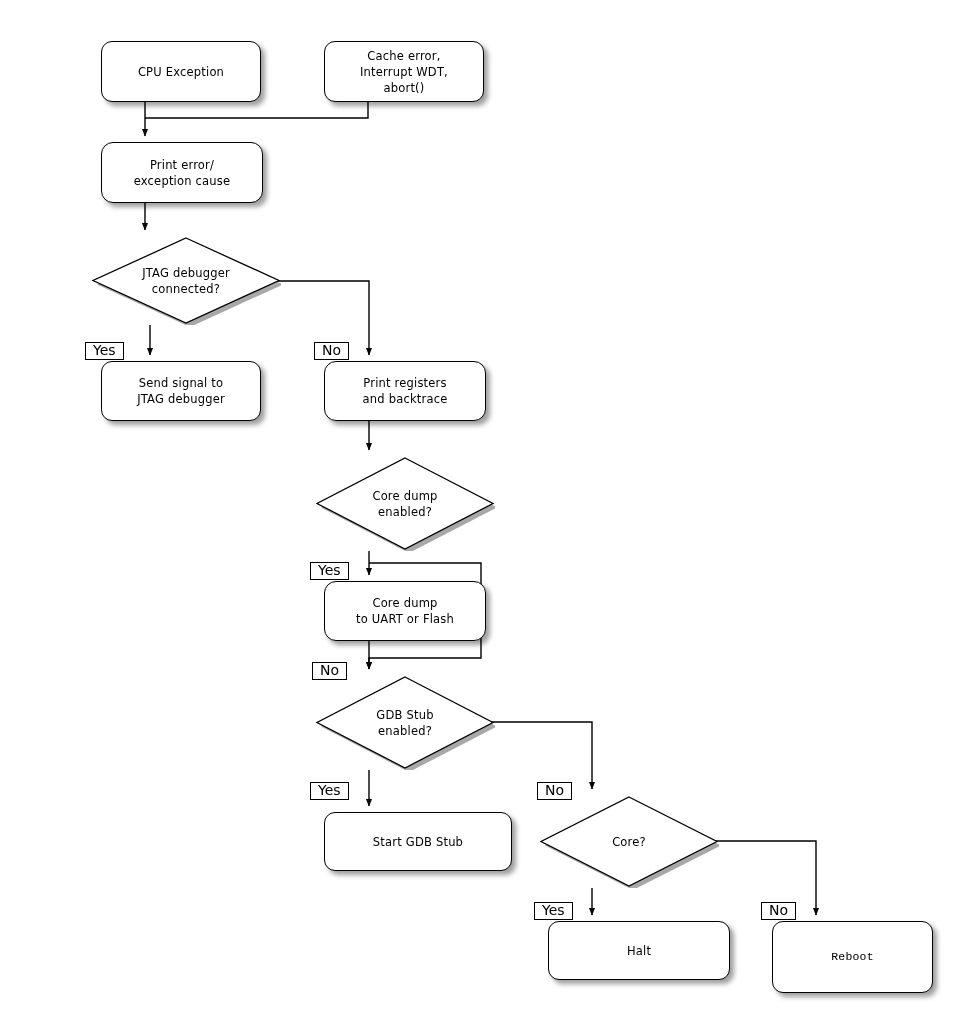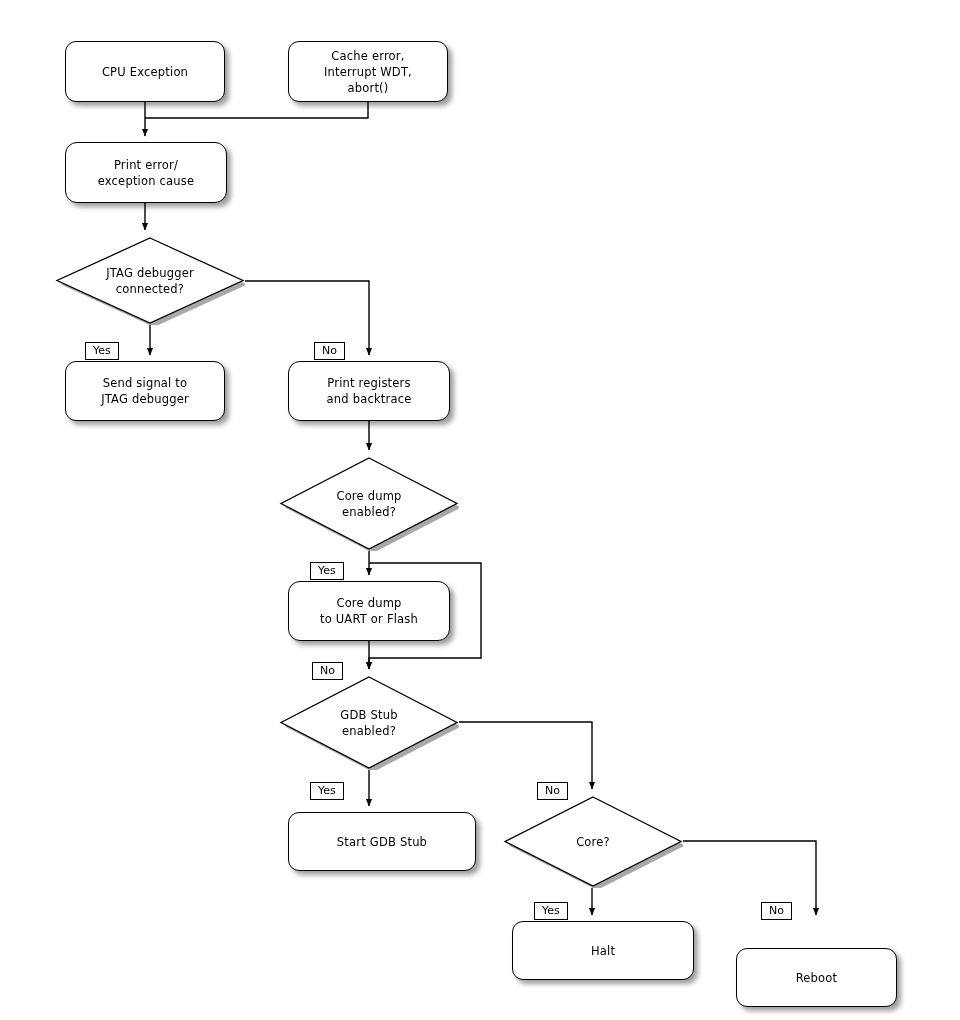"Cache error," .node { margin-left: none -> 36px }
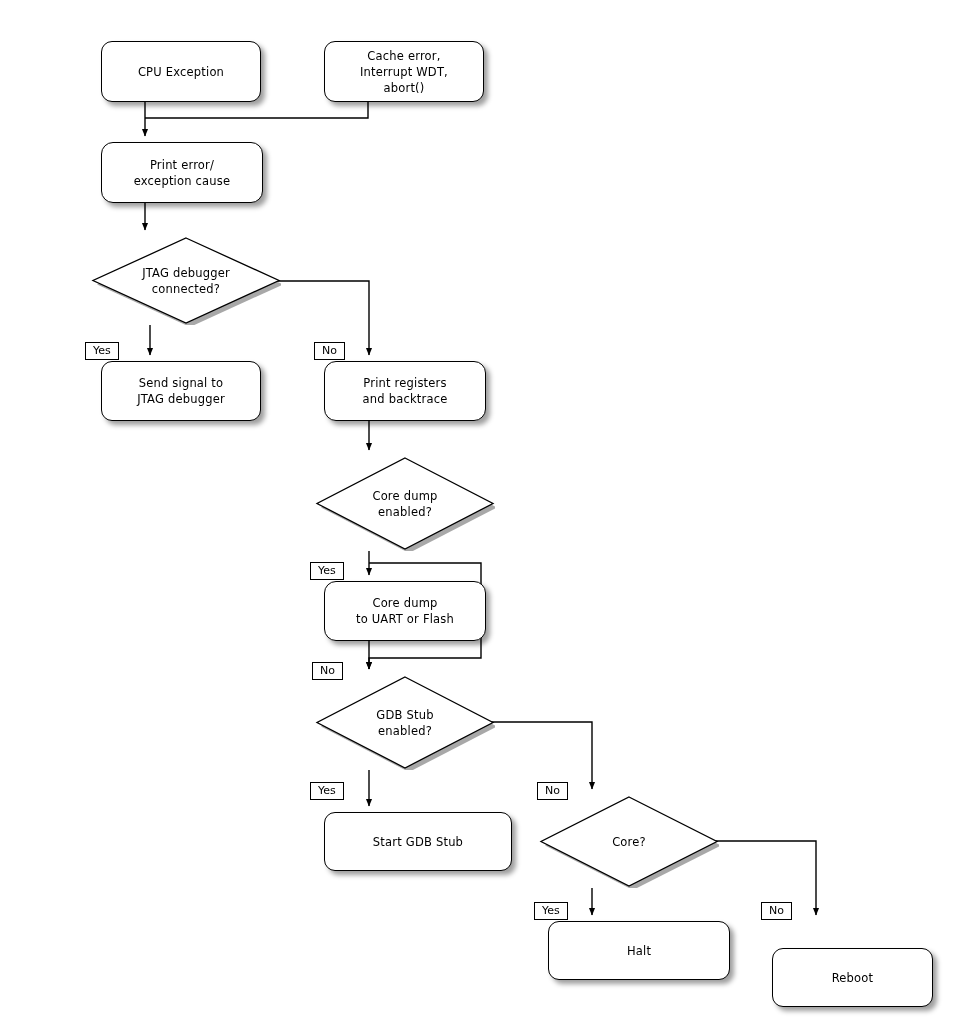"Yes" .edge-label { font-size: 11px -> 14px }
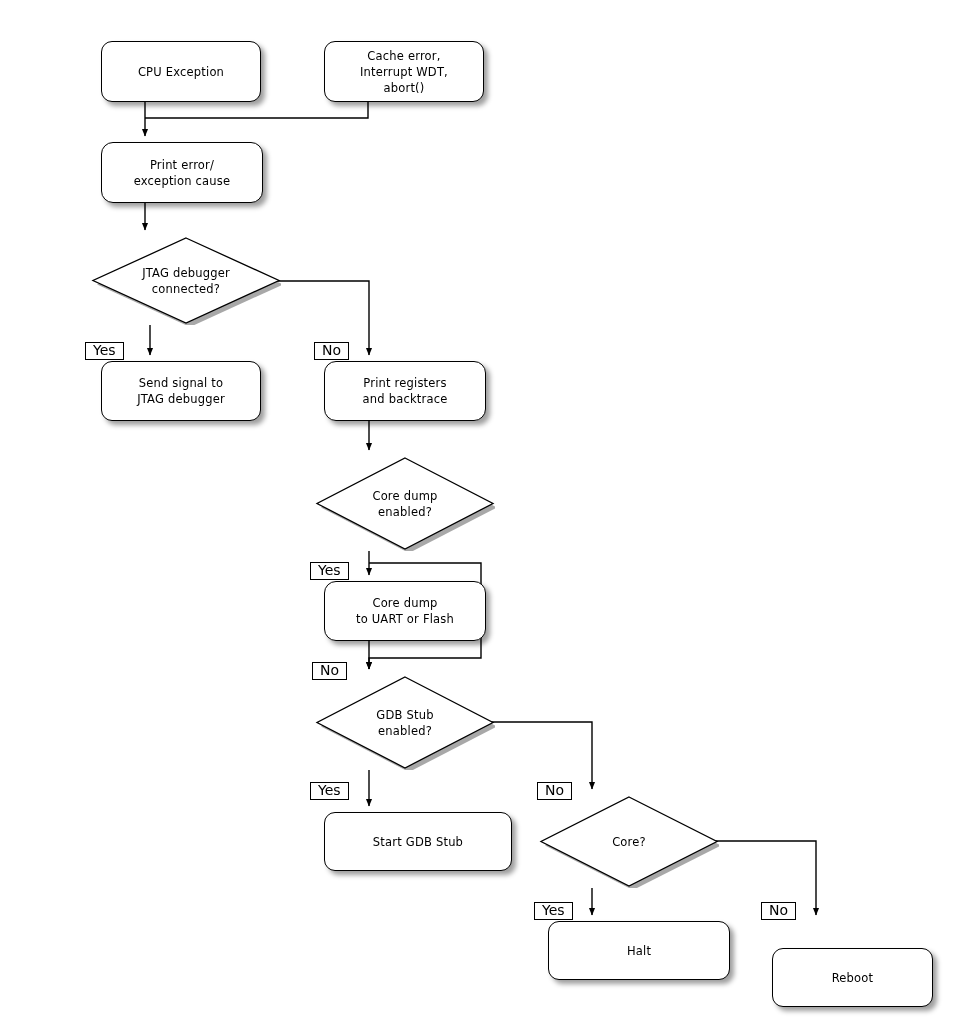"Reboot" div.node { font-family: none -> Liberation Mono, monospace; height: 59px -> 72px; top: 948px -> 921px }
